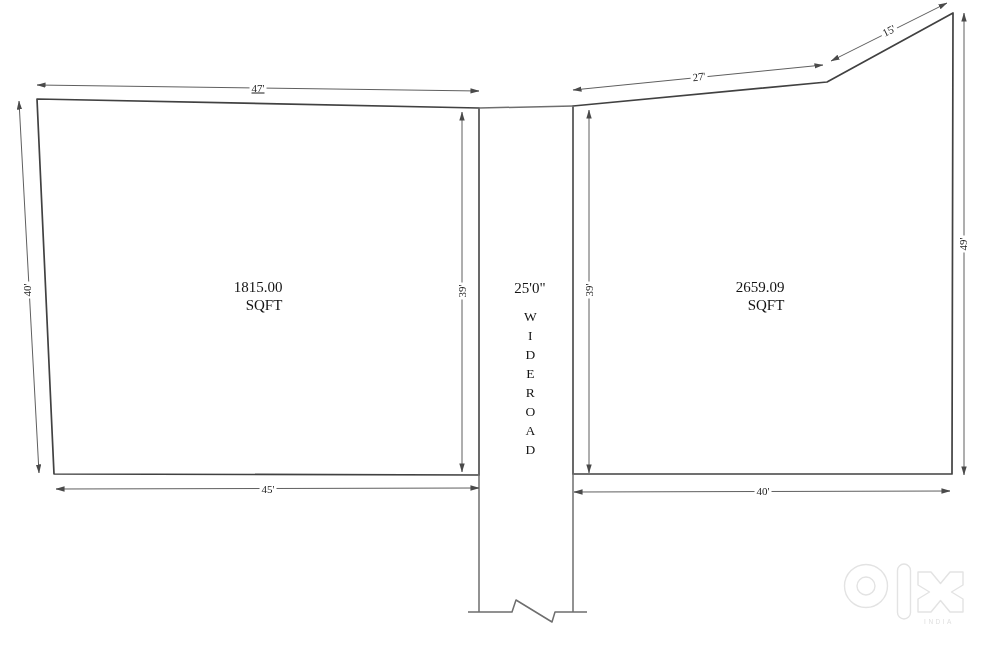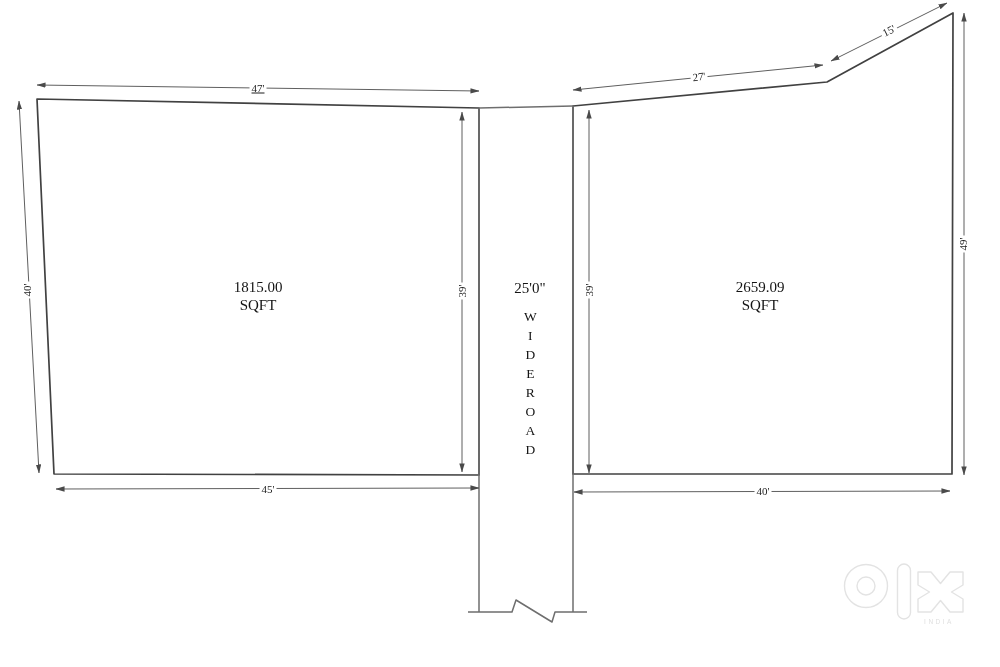"1815.00" .area { text-align: center -> right }
